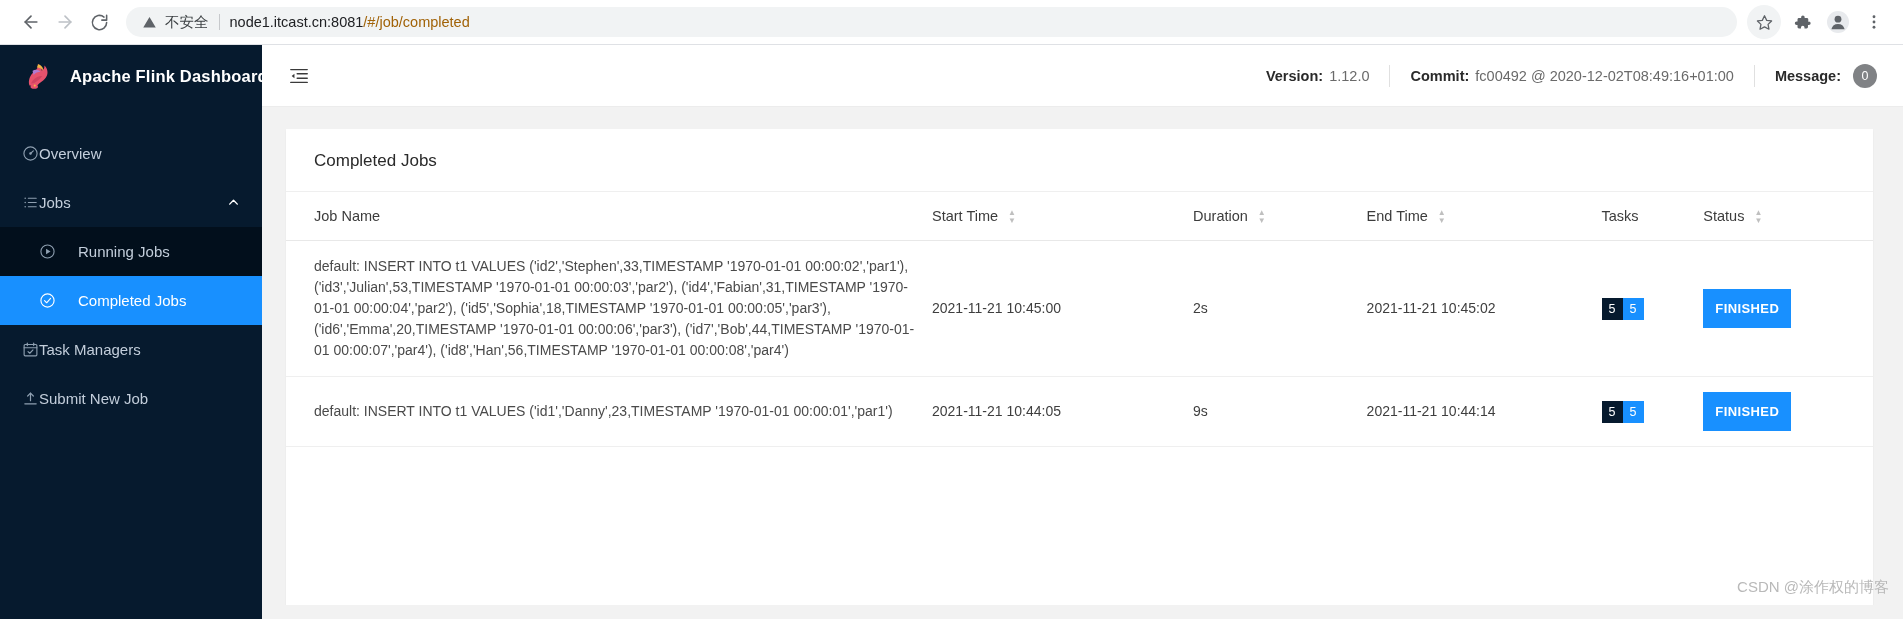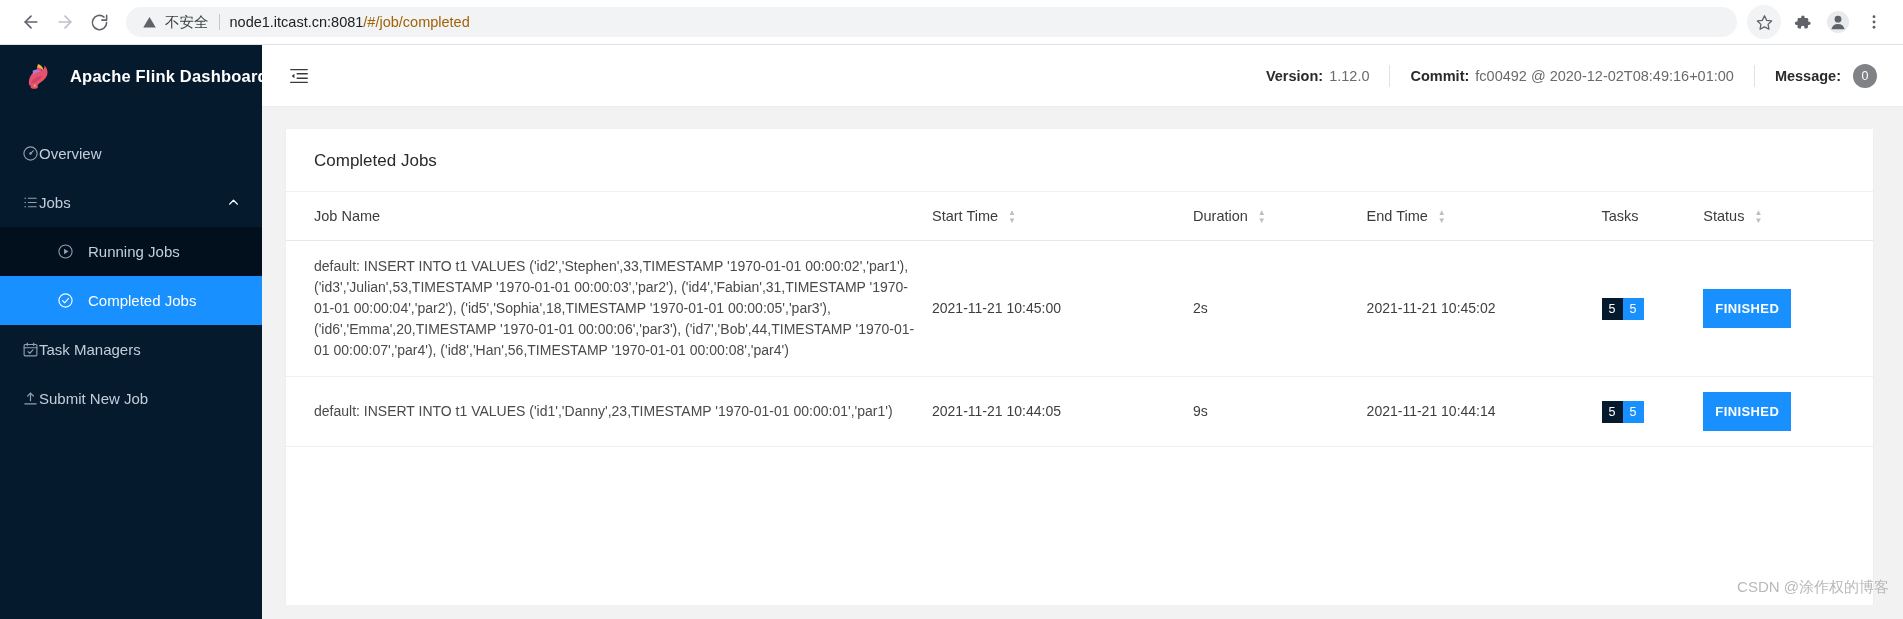"Running Jobs" .nav-item.sub { gap: 14px -> 22px; padding-left: 57px -> 39px }
